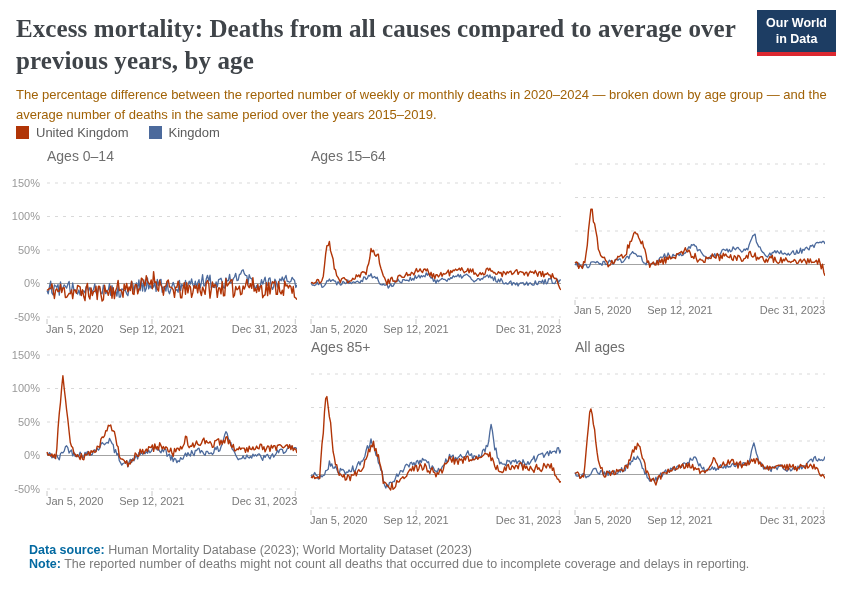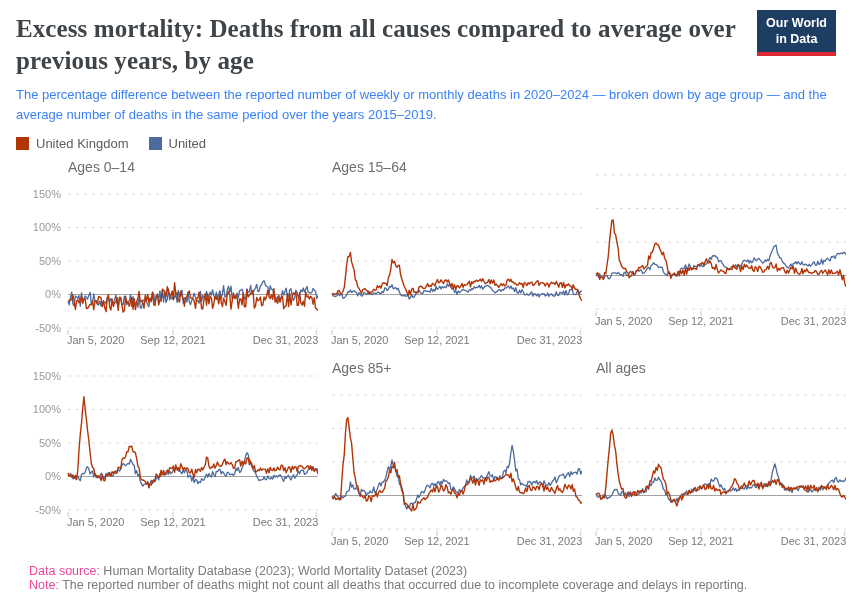"The percentage difference between the" .subtitle { color: #3b82f6 -> #a16207 }
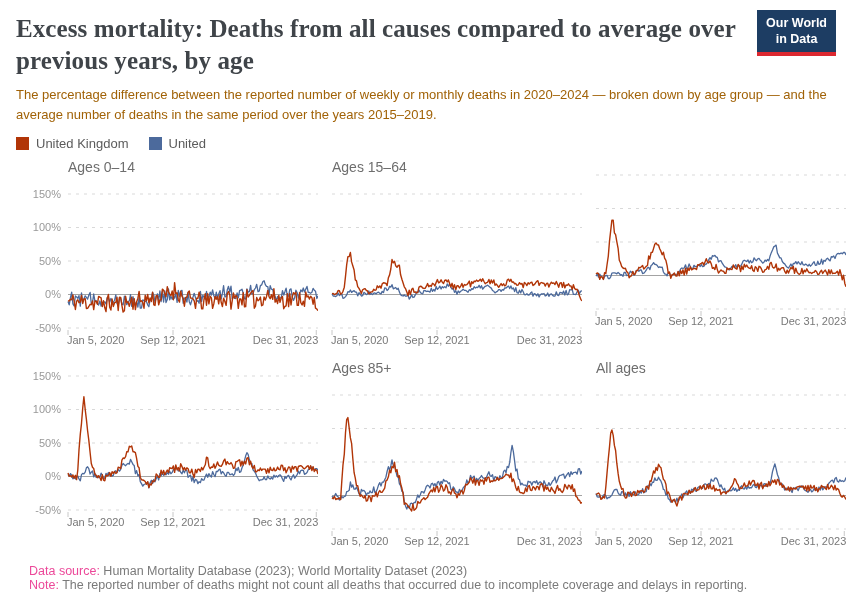"United Kingdom" .legend { margin-top: 11px -> none }
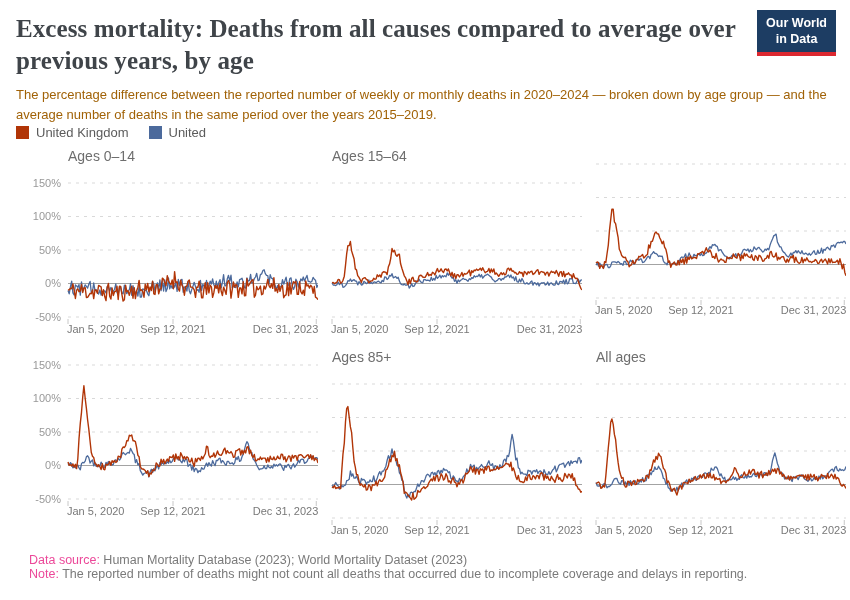"United" span { text: United -> Kingdom }
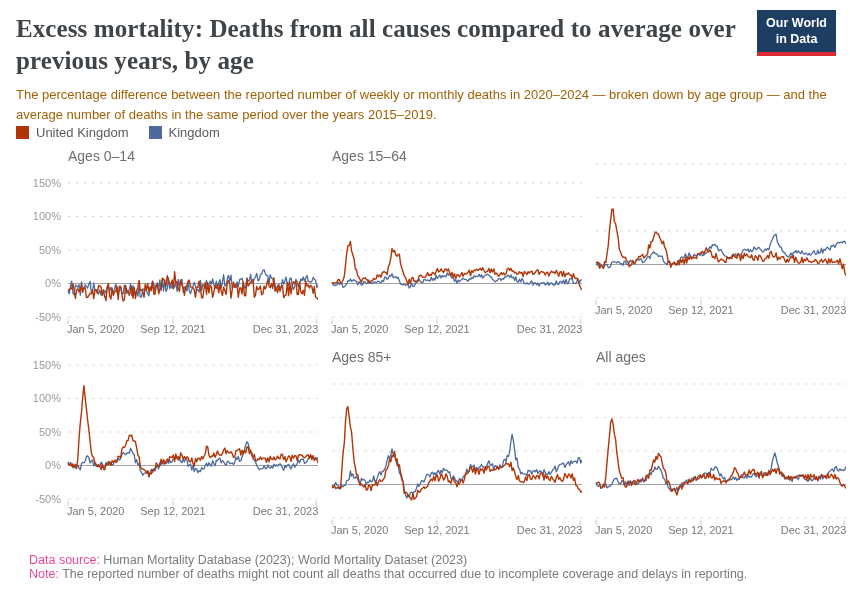"Ages 0–14" .grid { padding-left: 22px -> 1px; row-gap: 10px -> none }
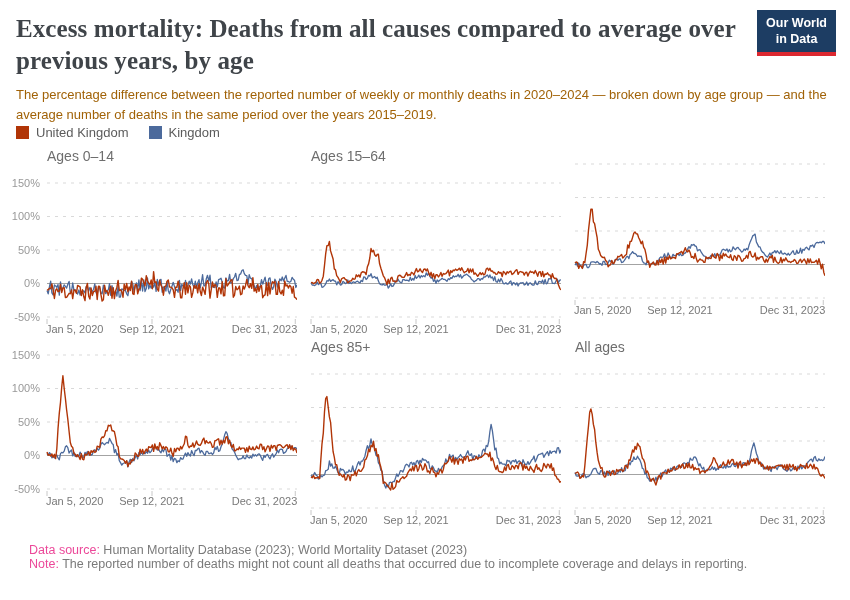"Data source:" .footer b { color: #ec4899 -> #0369a1; font-weight: 400 -> 700 }
